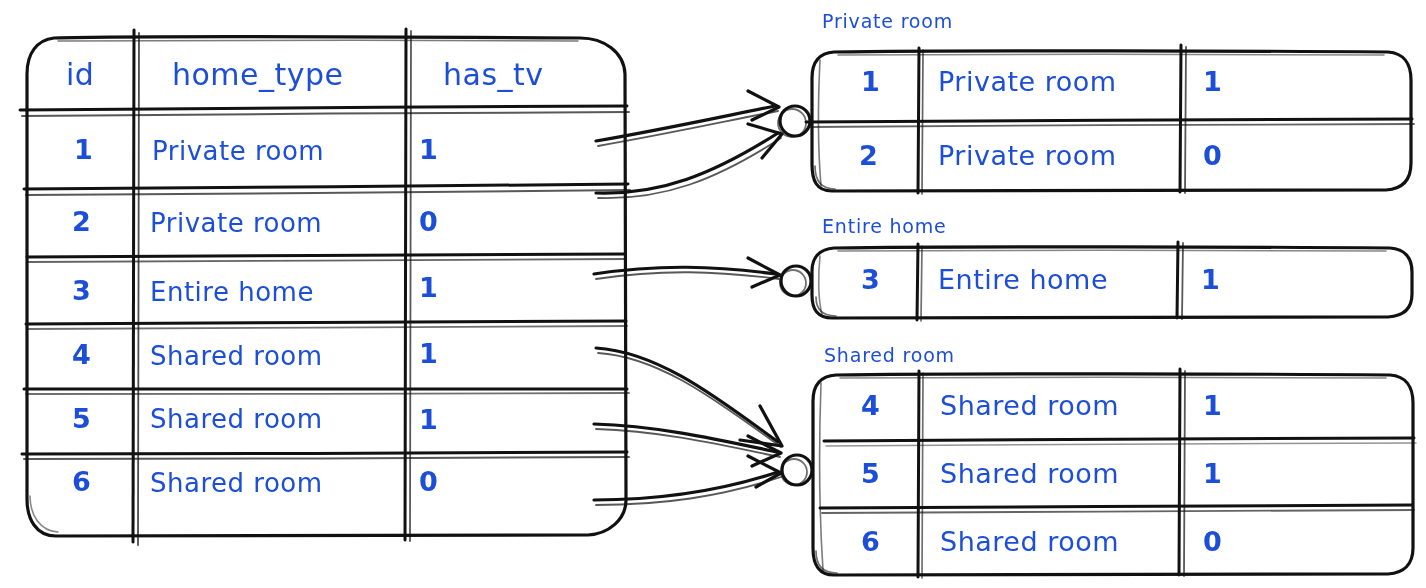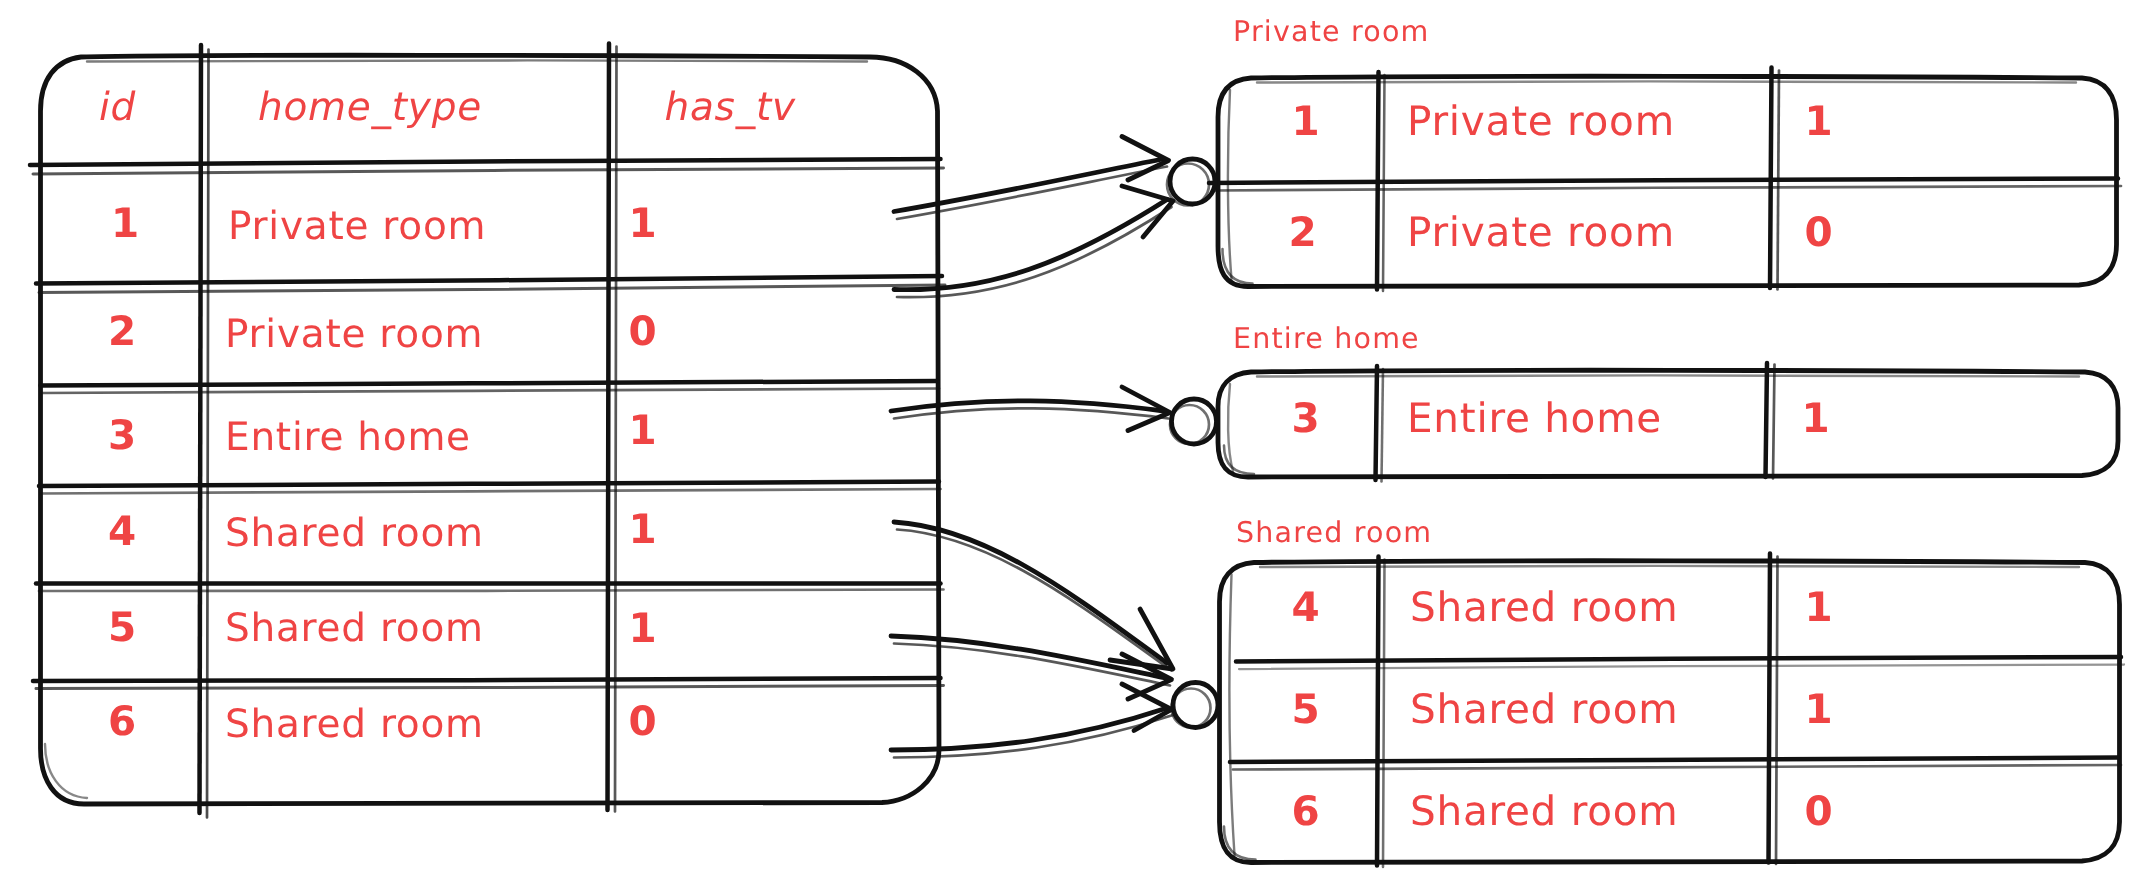"Private room" .cell-text, .tbl-label { color: #ef4444 -> #1d4ed8 }
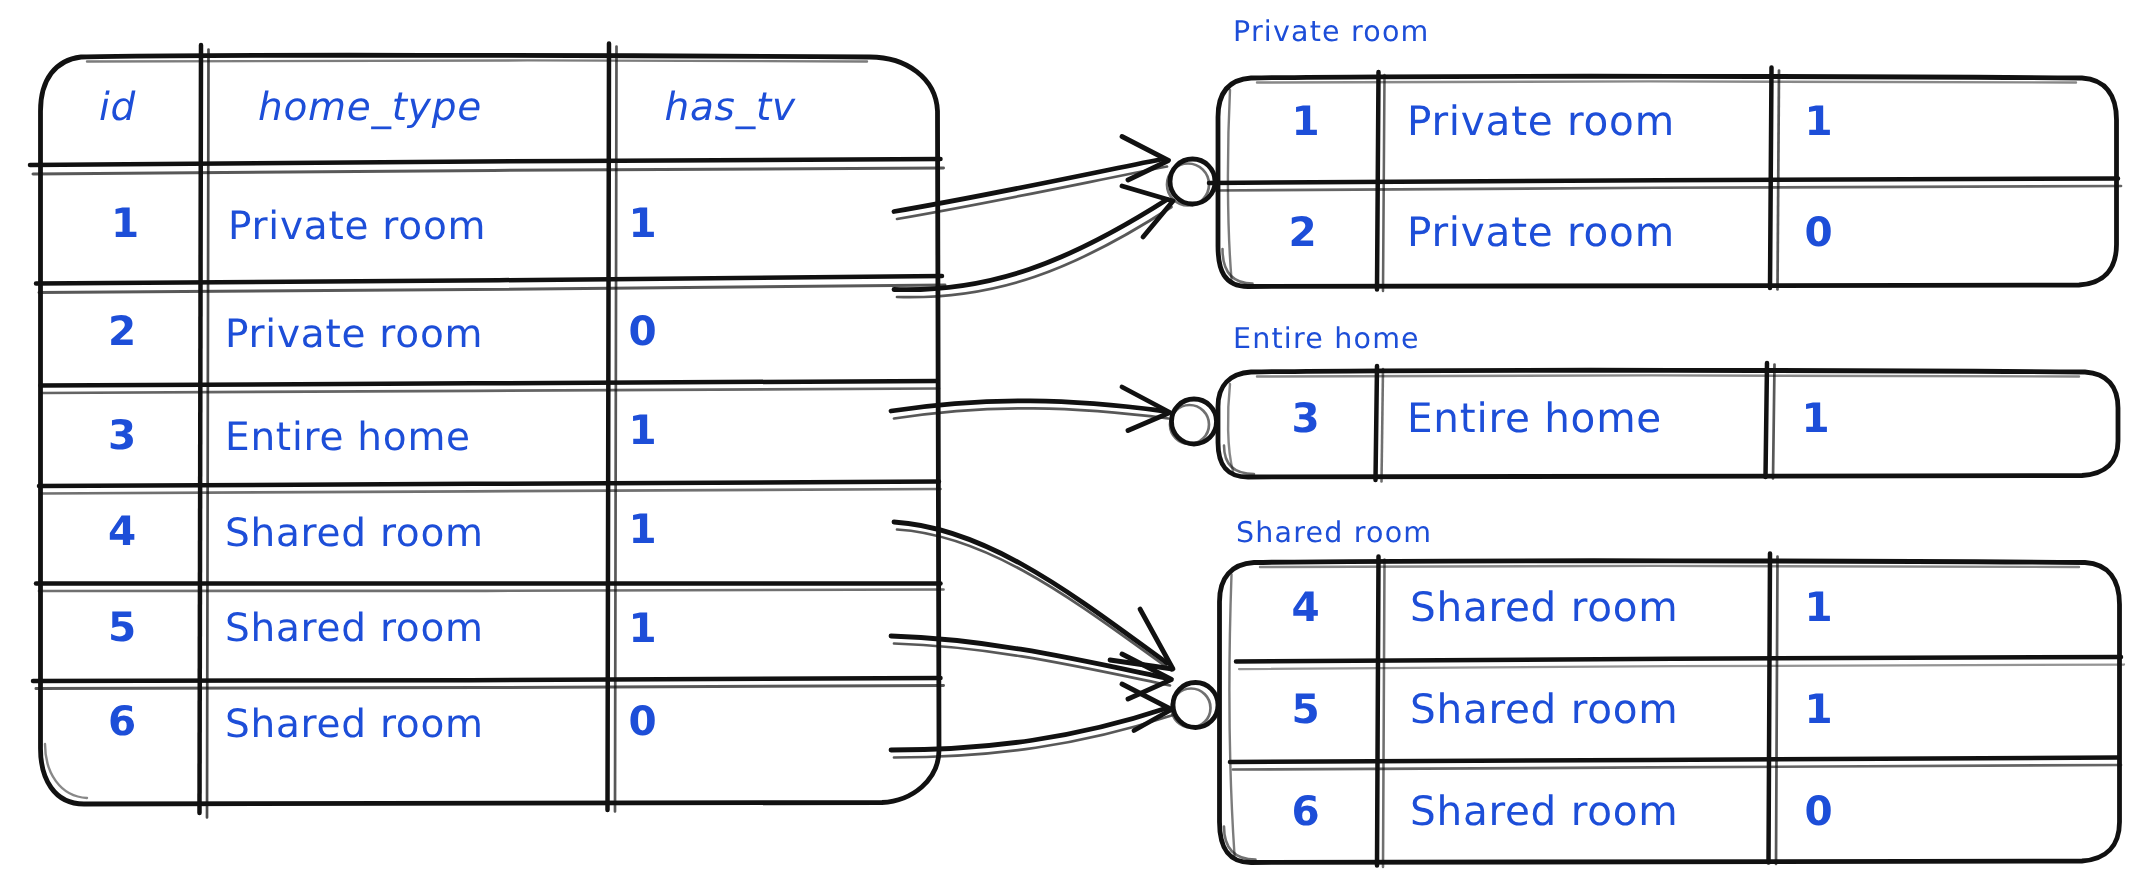"id" .lt-head { font-size: 26px -> 30px; font-style: italic -> none }
